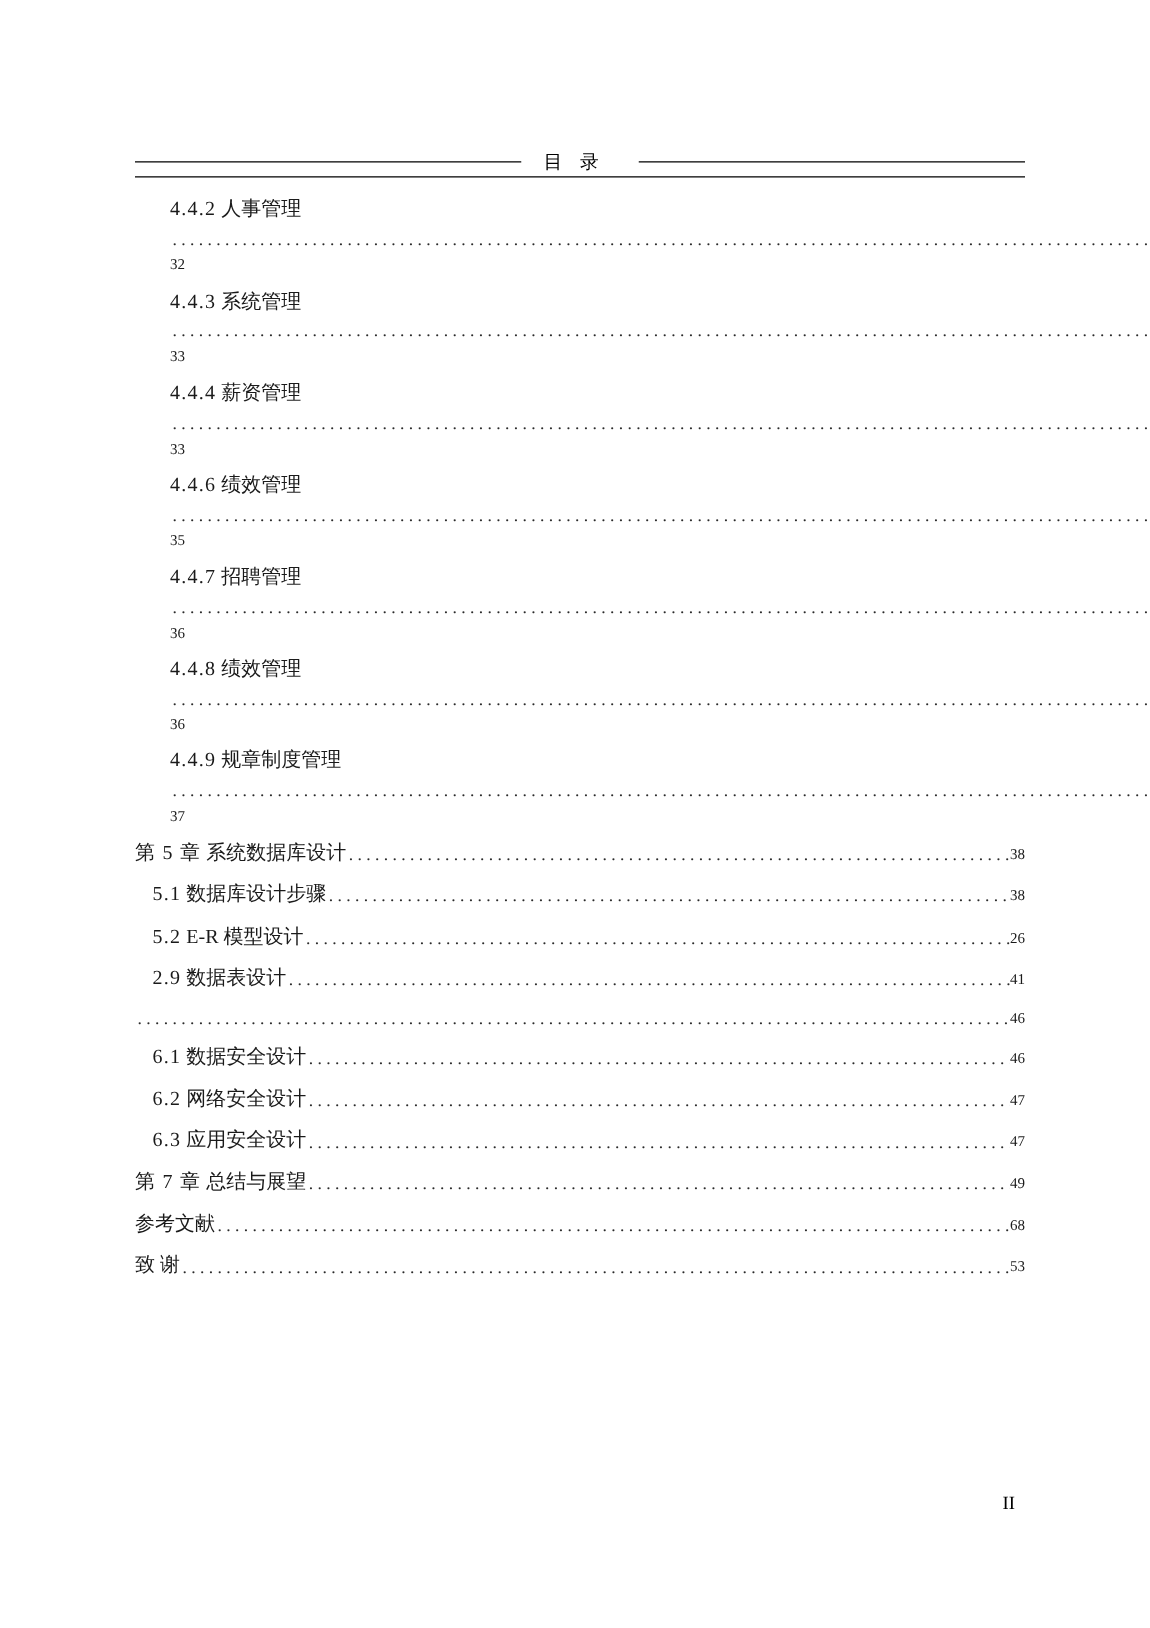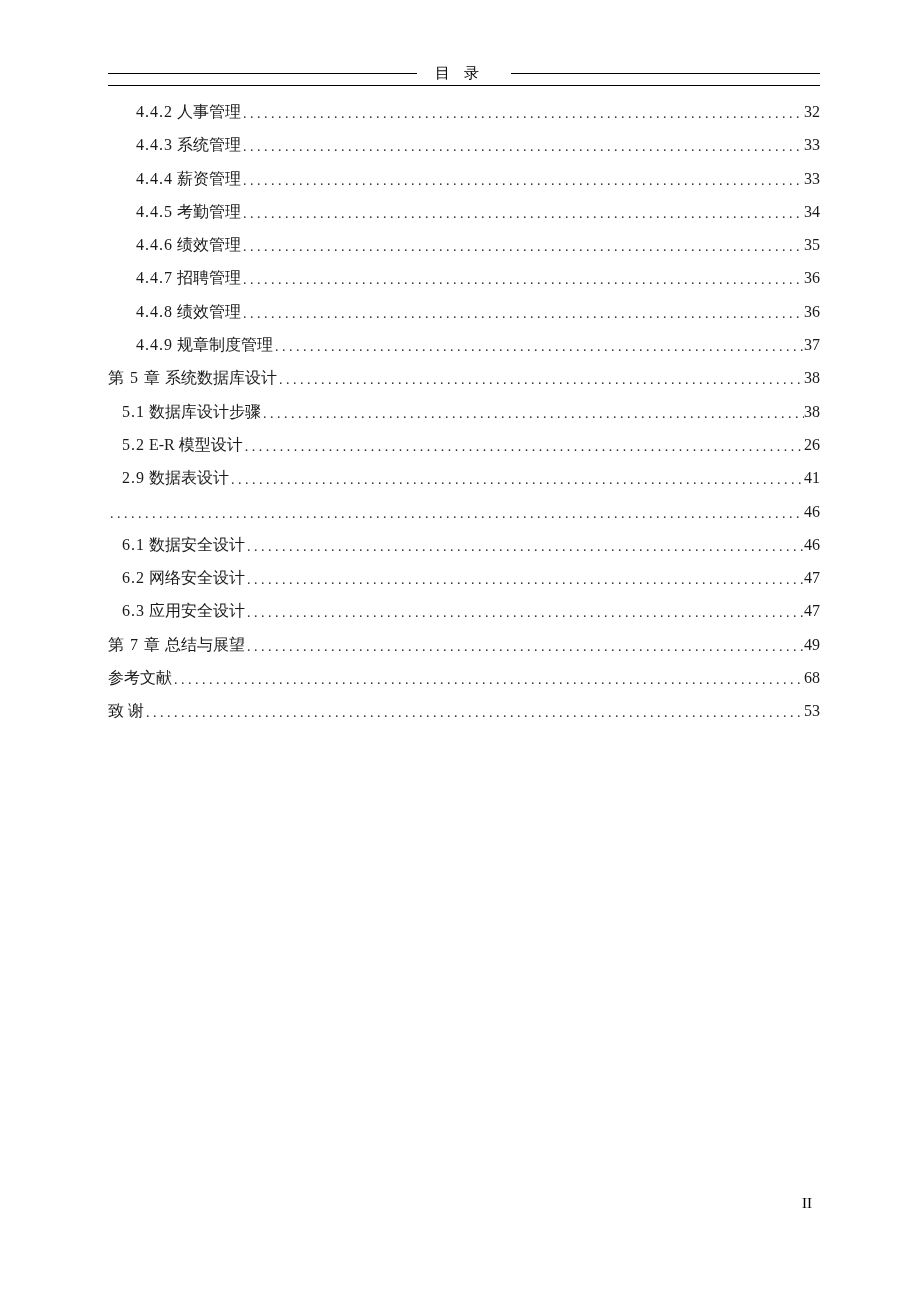"目录" .page { padding: 64px 100px 0 108px -> 120px 100px 0 108px }
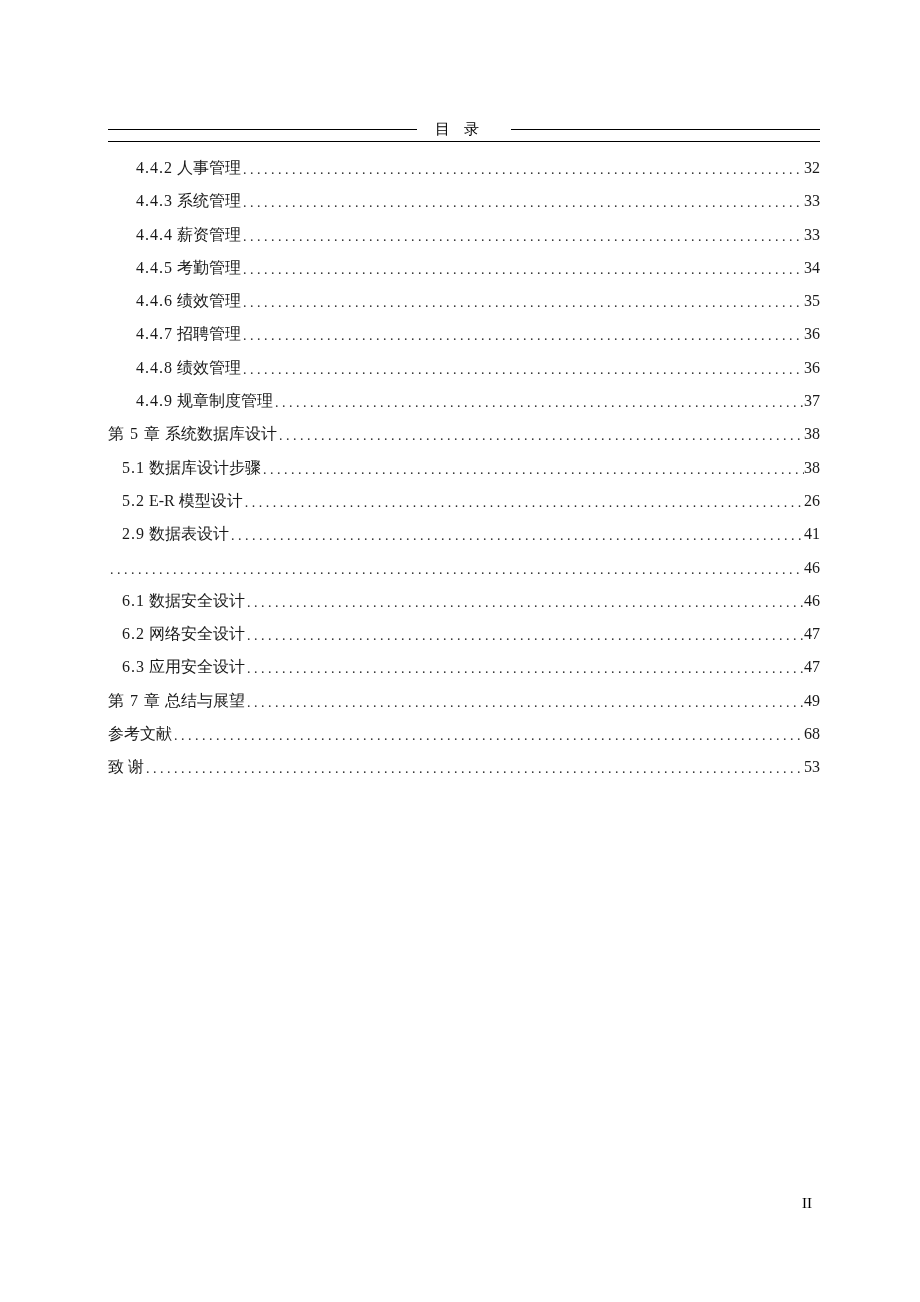"4.4.2 人事管理" .indent-level3 { flex-direction: none -> column }
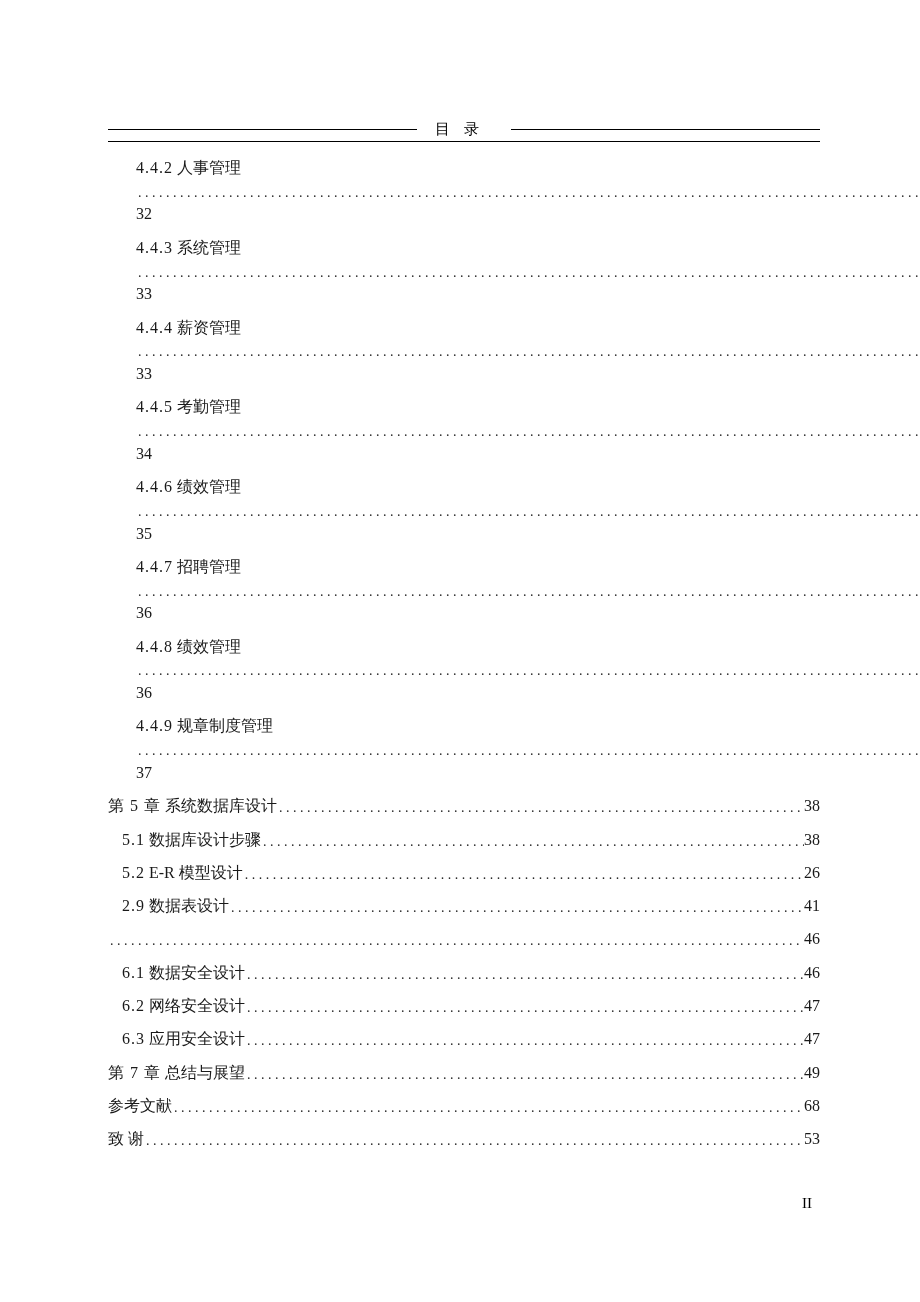"32" .toc-entry .page-num { font-size: 16px -> 12px }
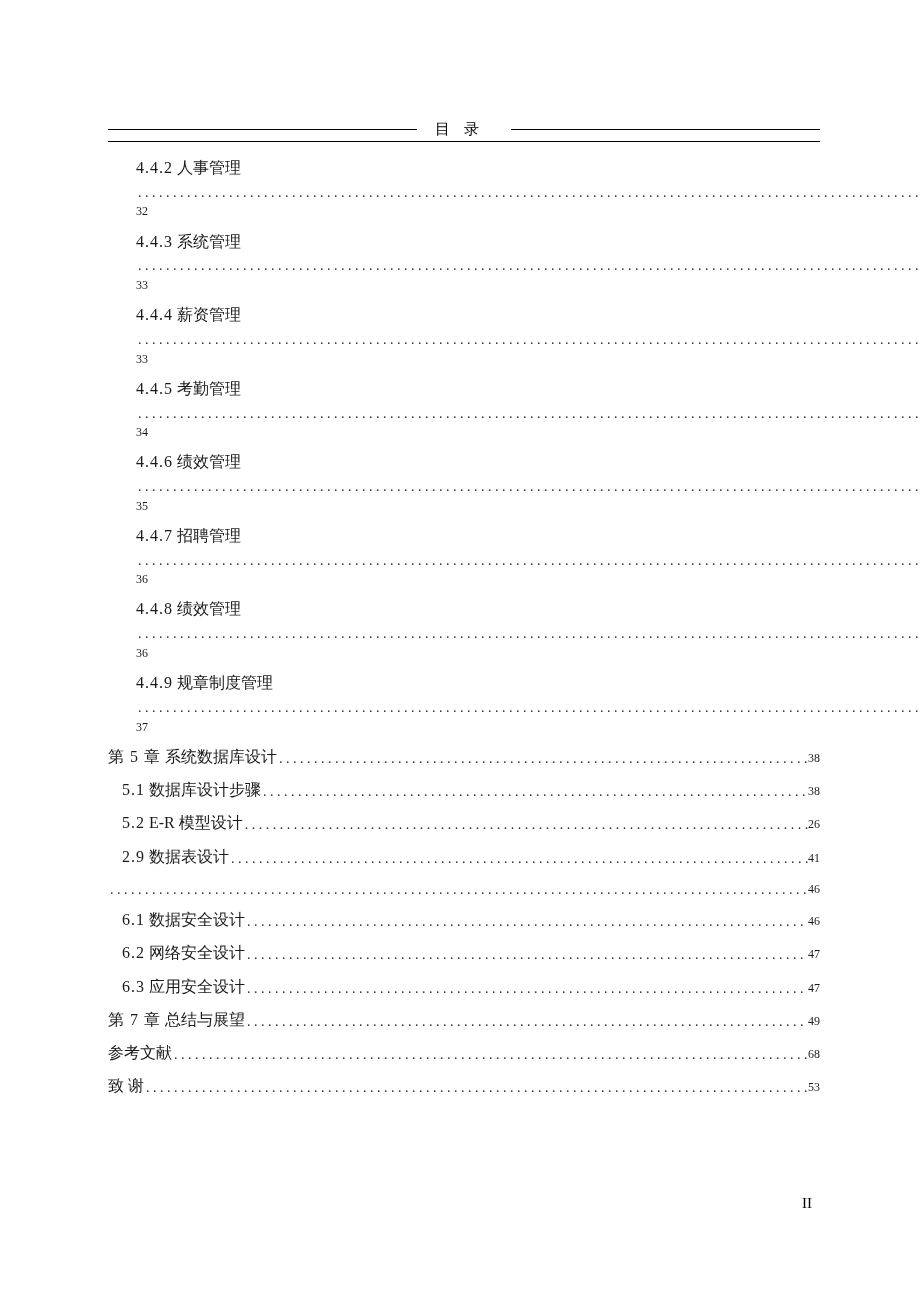"4.4.5 考勤管理" div.toc-entry { html: <div> <span><span>4.4.5</span> <span>考勤管理</span></span> <span></span> <span>34</span> </div> -> none }
